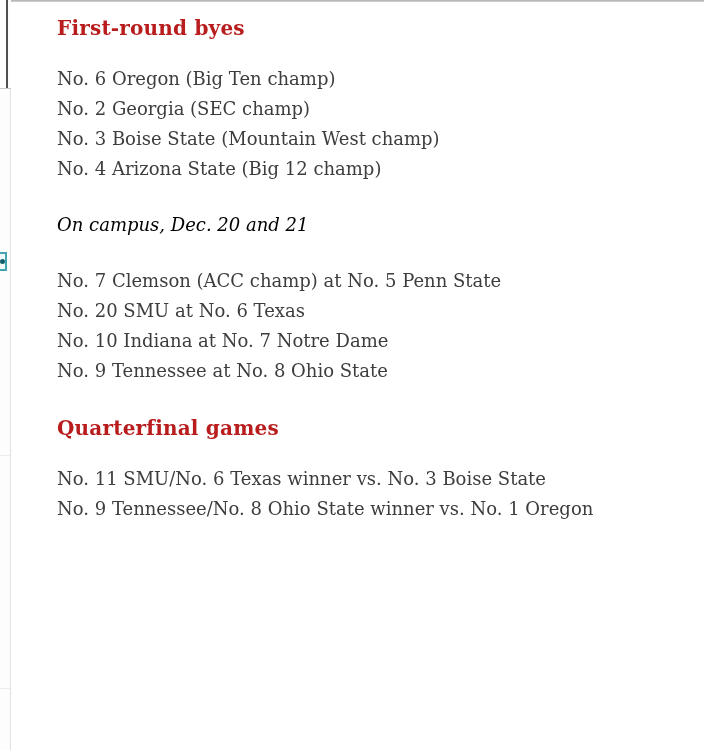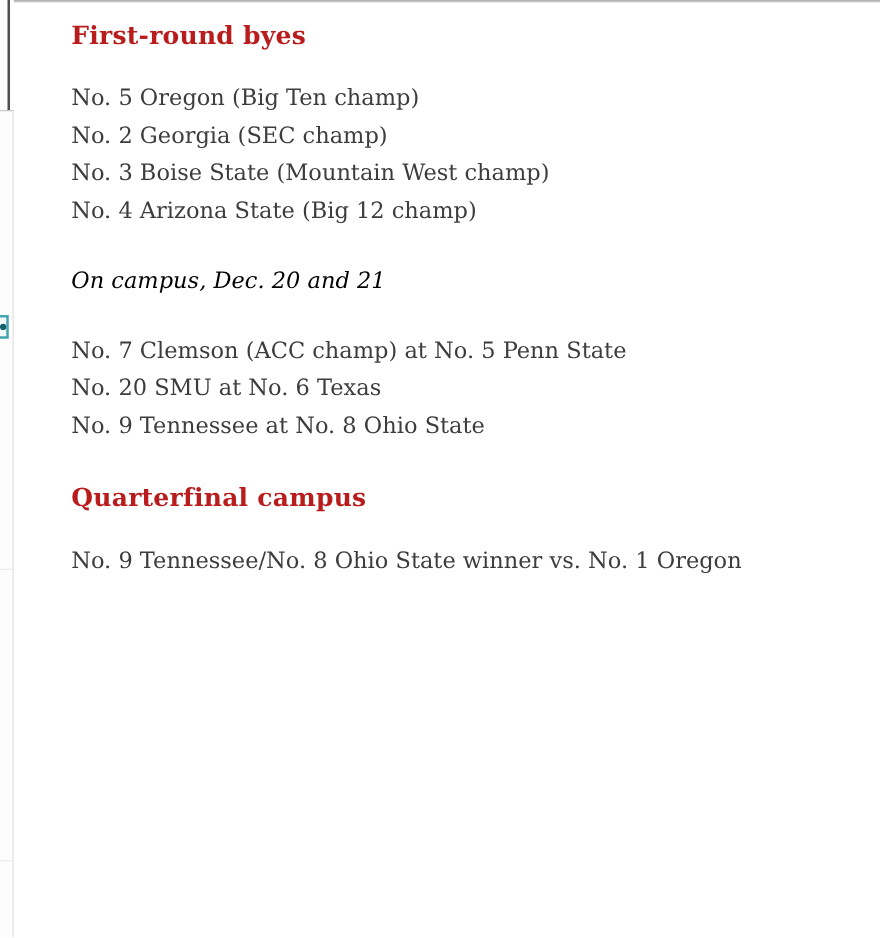"No. 5 Oregon (Big Ten" span { text: 5 -> 6 }
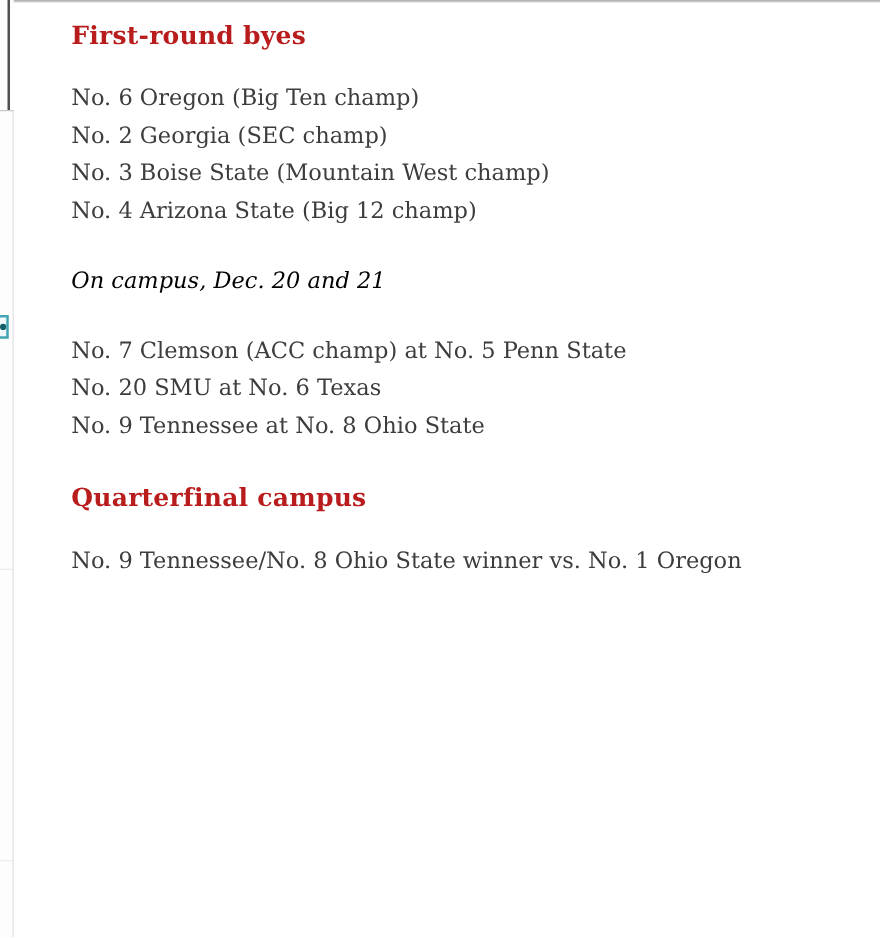"No. 10 Indiana at No." span { html: none -> <span>No. 10 Indiana at No. 7 Notre Dame</span> }
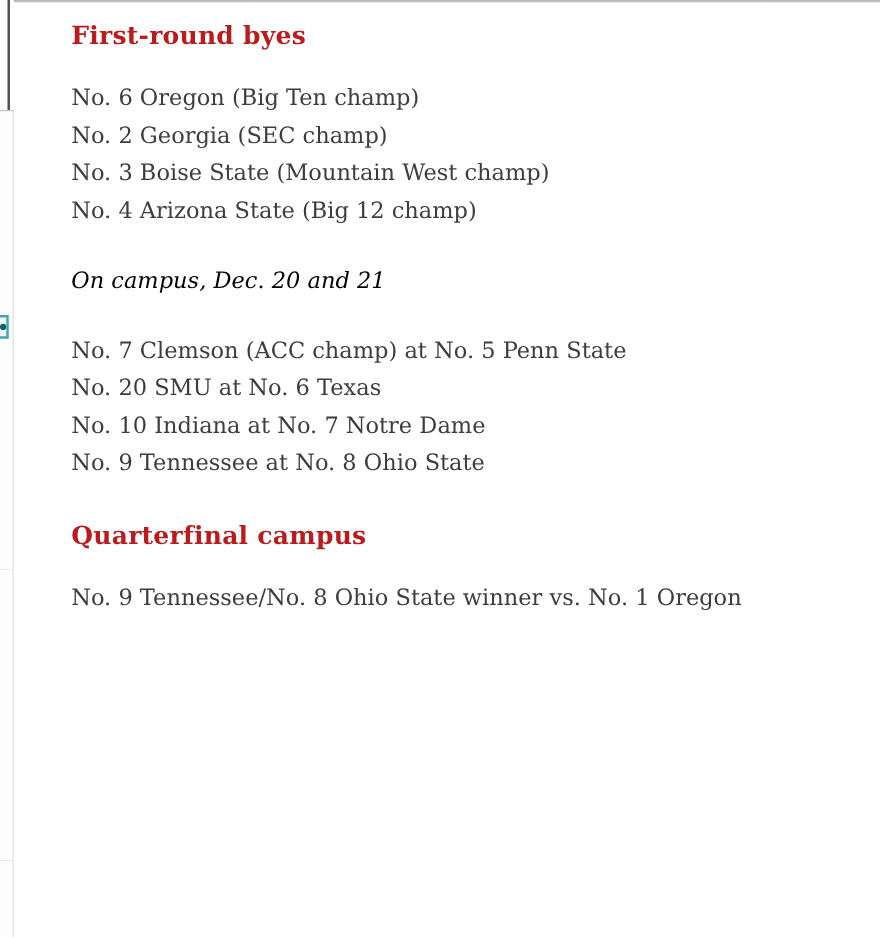"Quarterfinal campus" h3 { text: campus -> games }
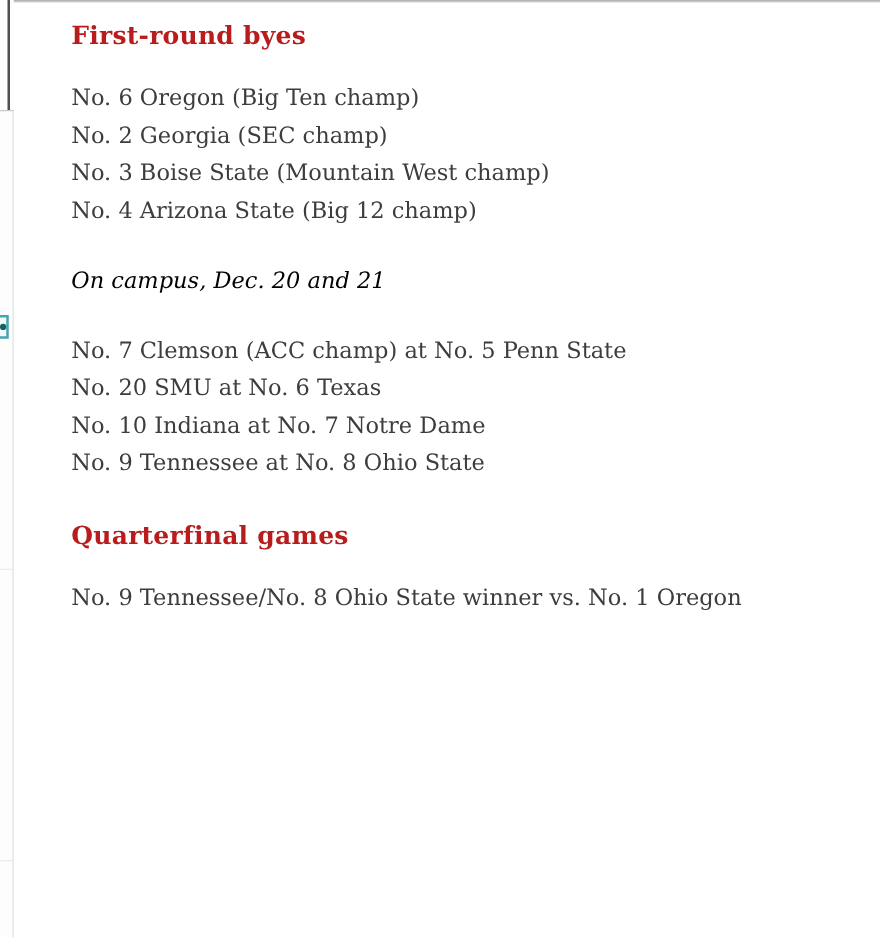"No. 11 SMU/No. 6 Texas" span { html: none -> <span>No. 11 SMU/No. 6 Texas winner vs. No. 3 Boise State</span> }
